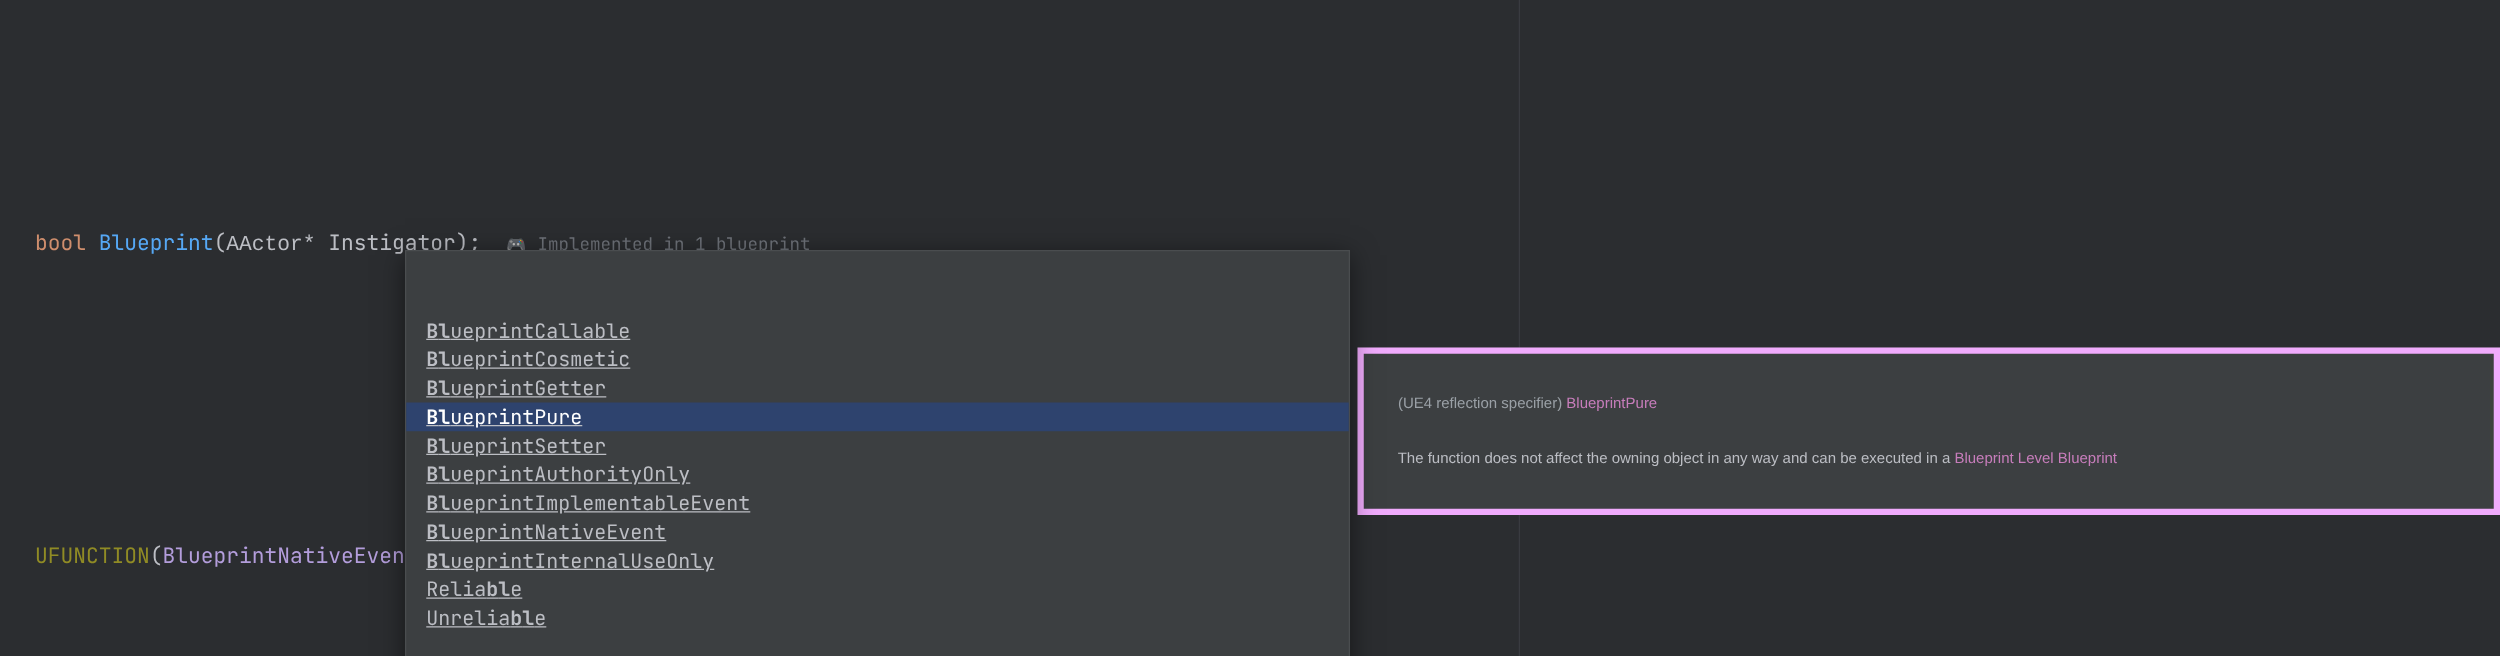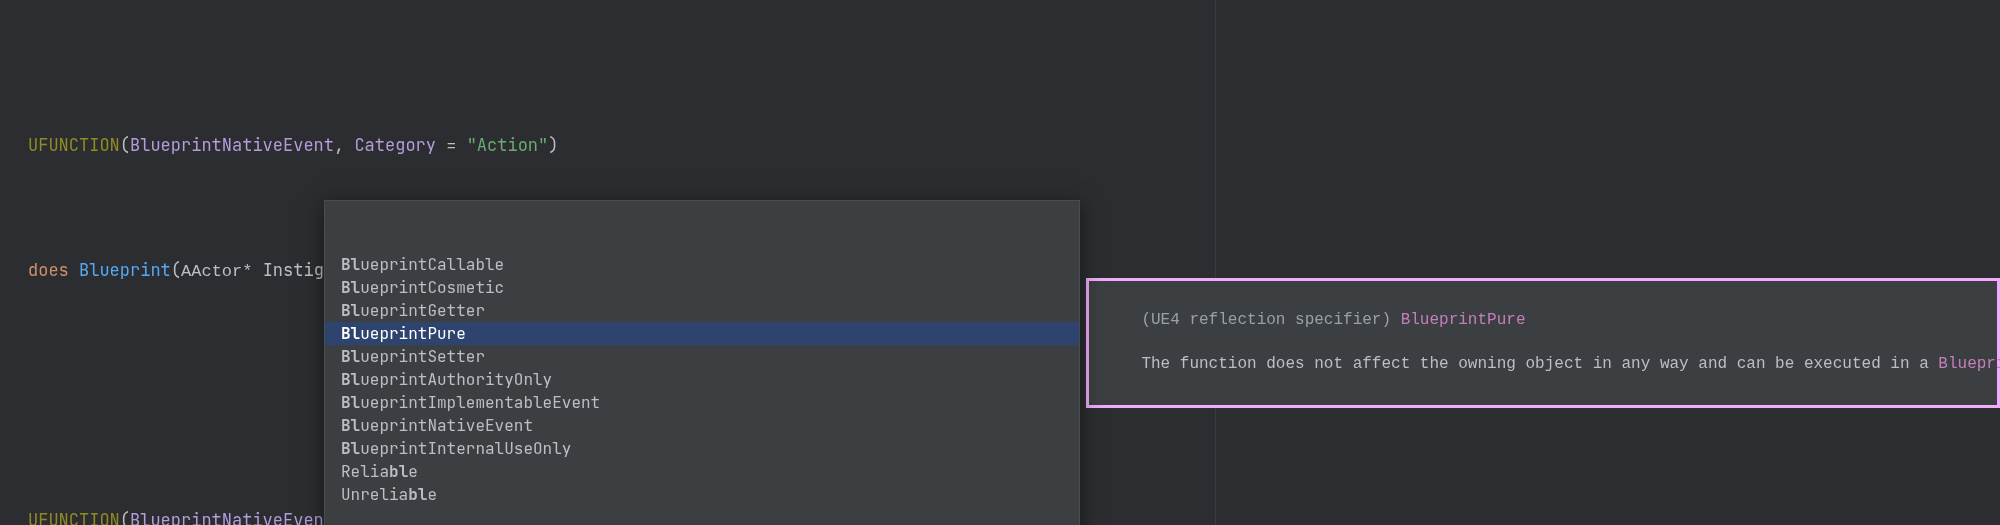"UFUNCTION(BlueprintNativeEvent, Category" div.line { html: <div><span>UFUNCTION</span><span>(</span><span>BlueprintNativeEvent</span><span>, </span><span>Category</span><span> = </span><span>"Action"</span><span>)</span></div> -> none }
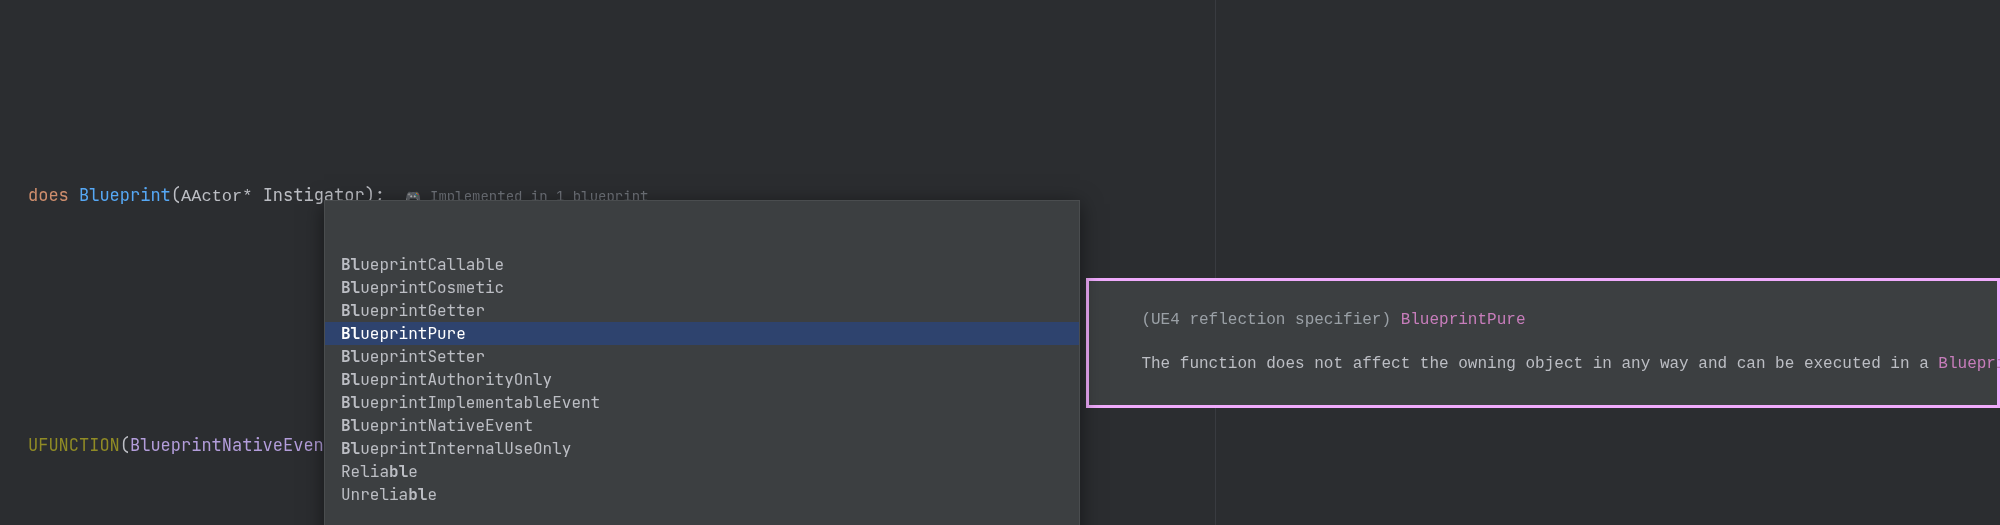"does" span.kw { text: does -> bool }
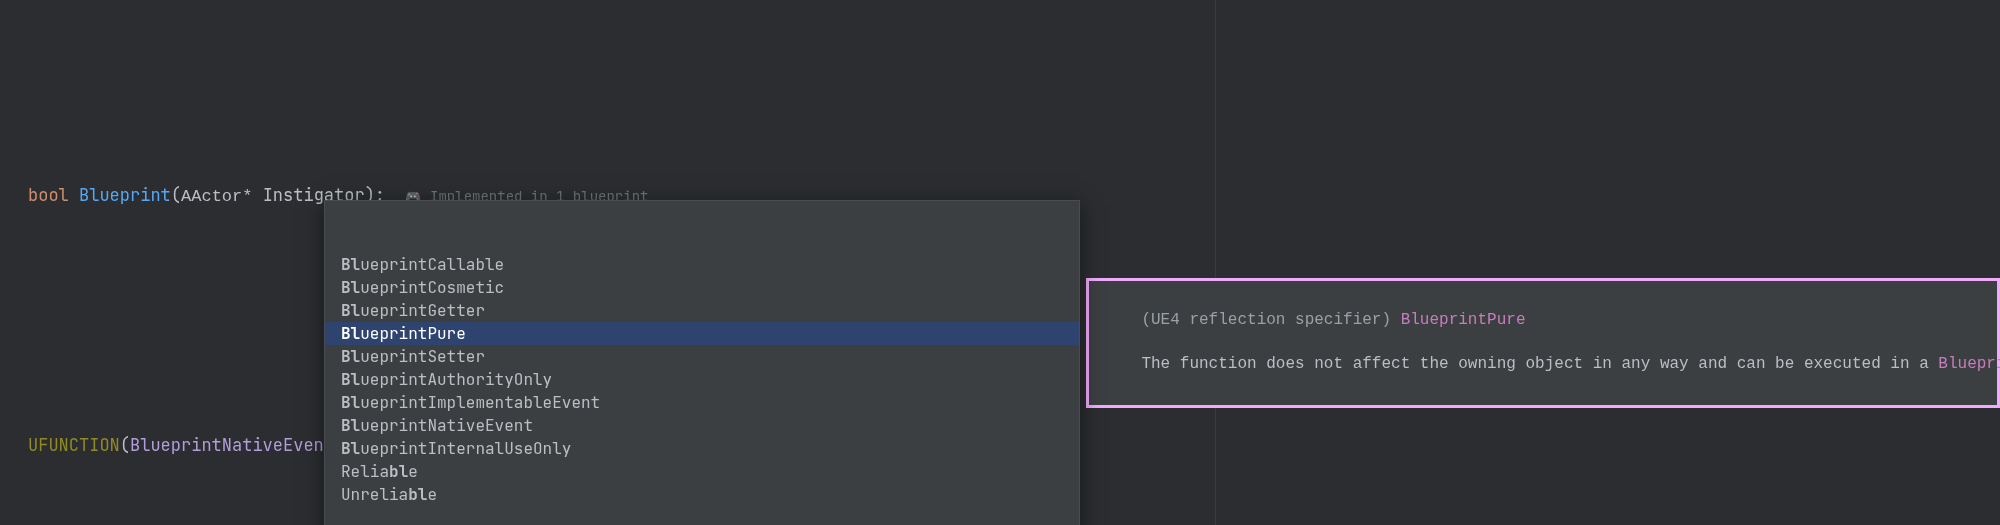"BlueprintCallable" .popup .items { text-decoration: none -> underline }
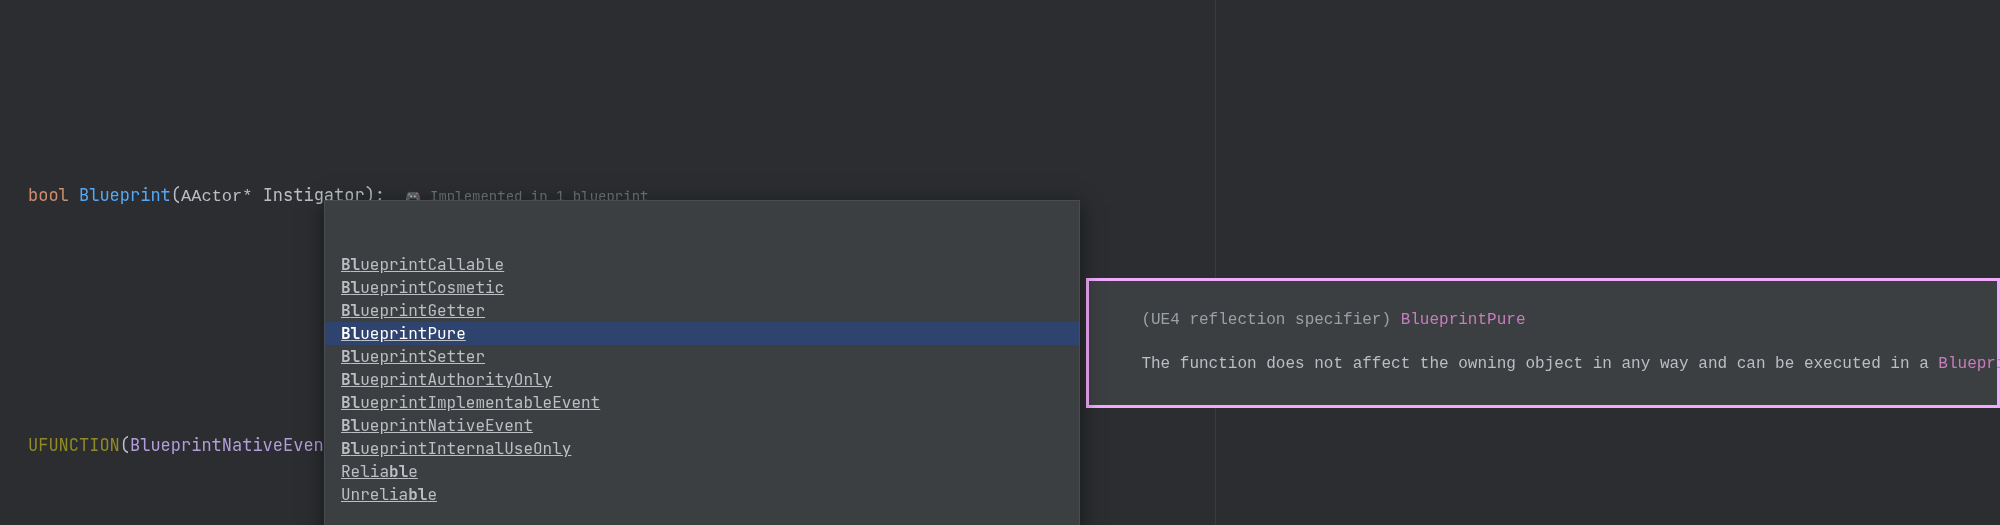"(UE4 reflection specifier) BlueprintPure" .doc { border: 3px solid #f0abfc -> 5px solid #f0abfc; font-family: Liberation Mono, monospace -> Liberation Sans, sans-serif; font-size: 16px -> 12px }
